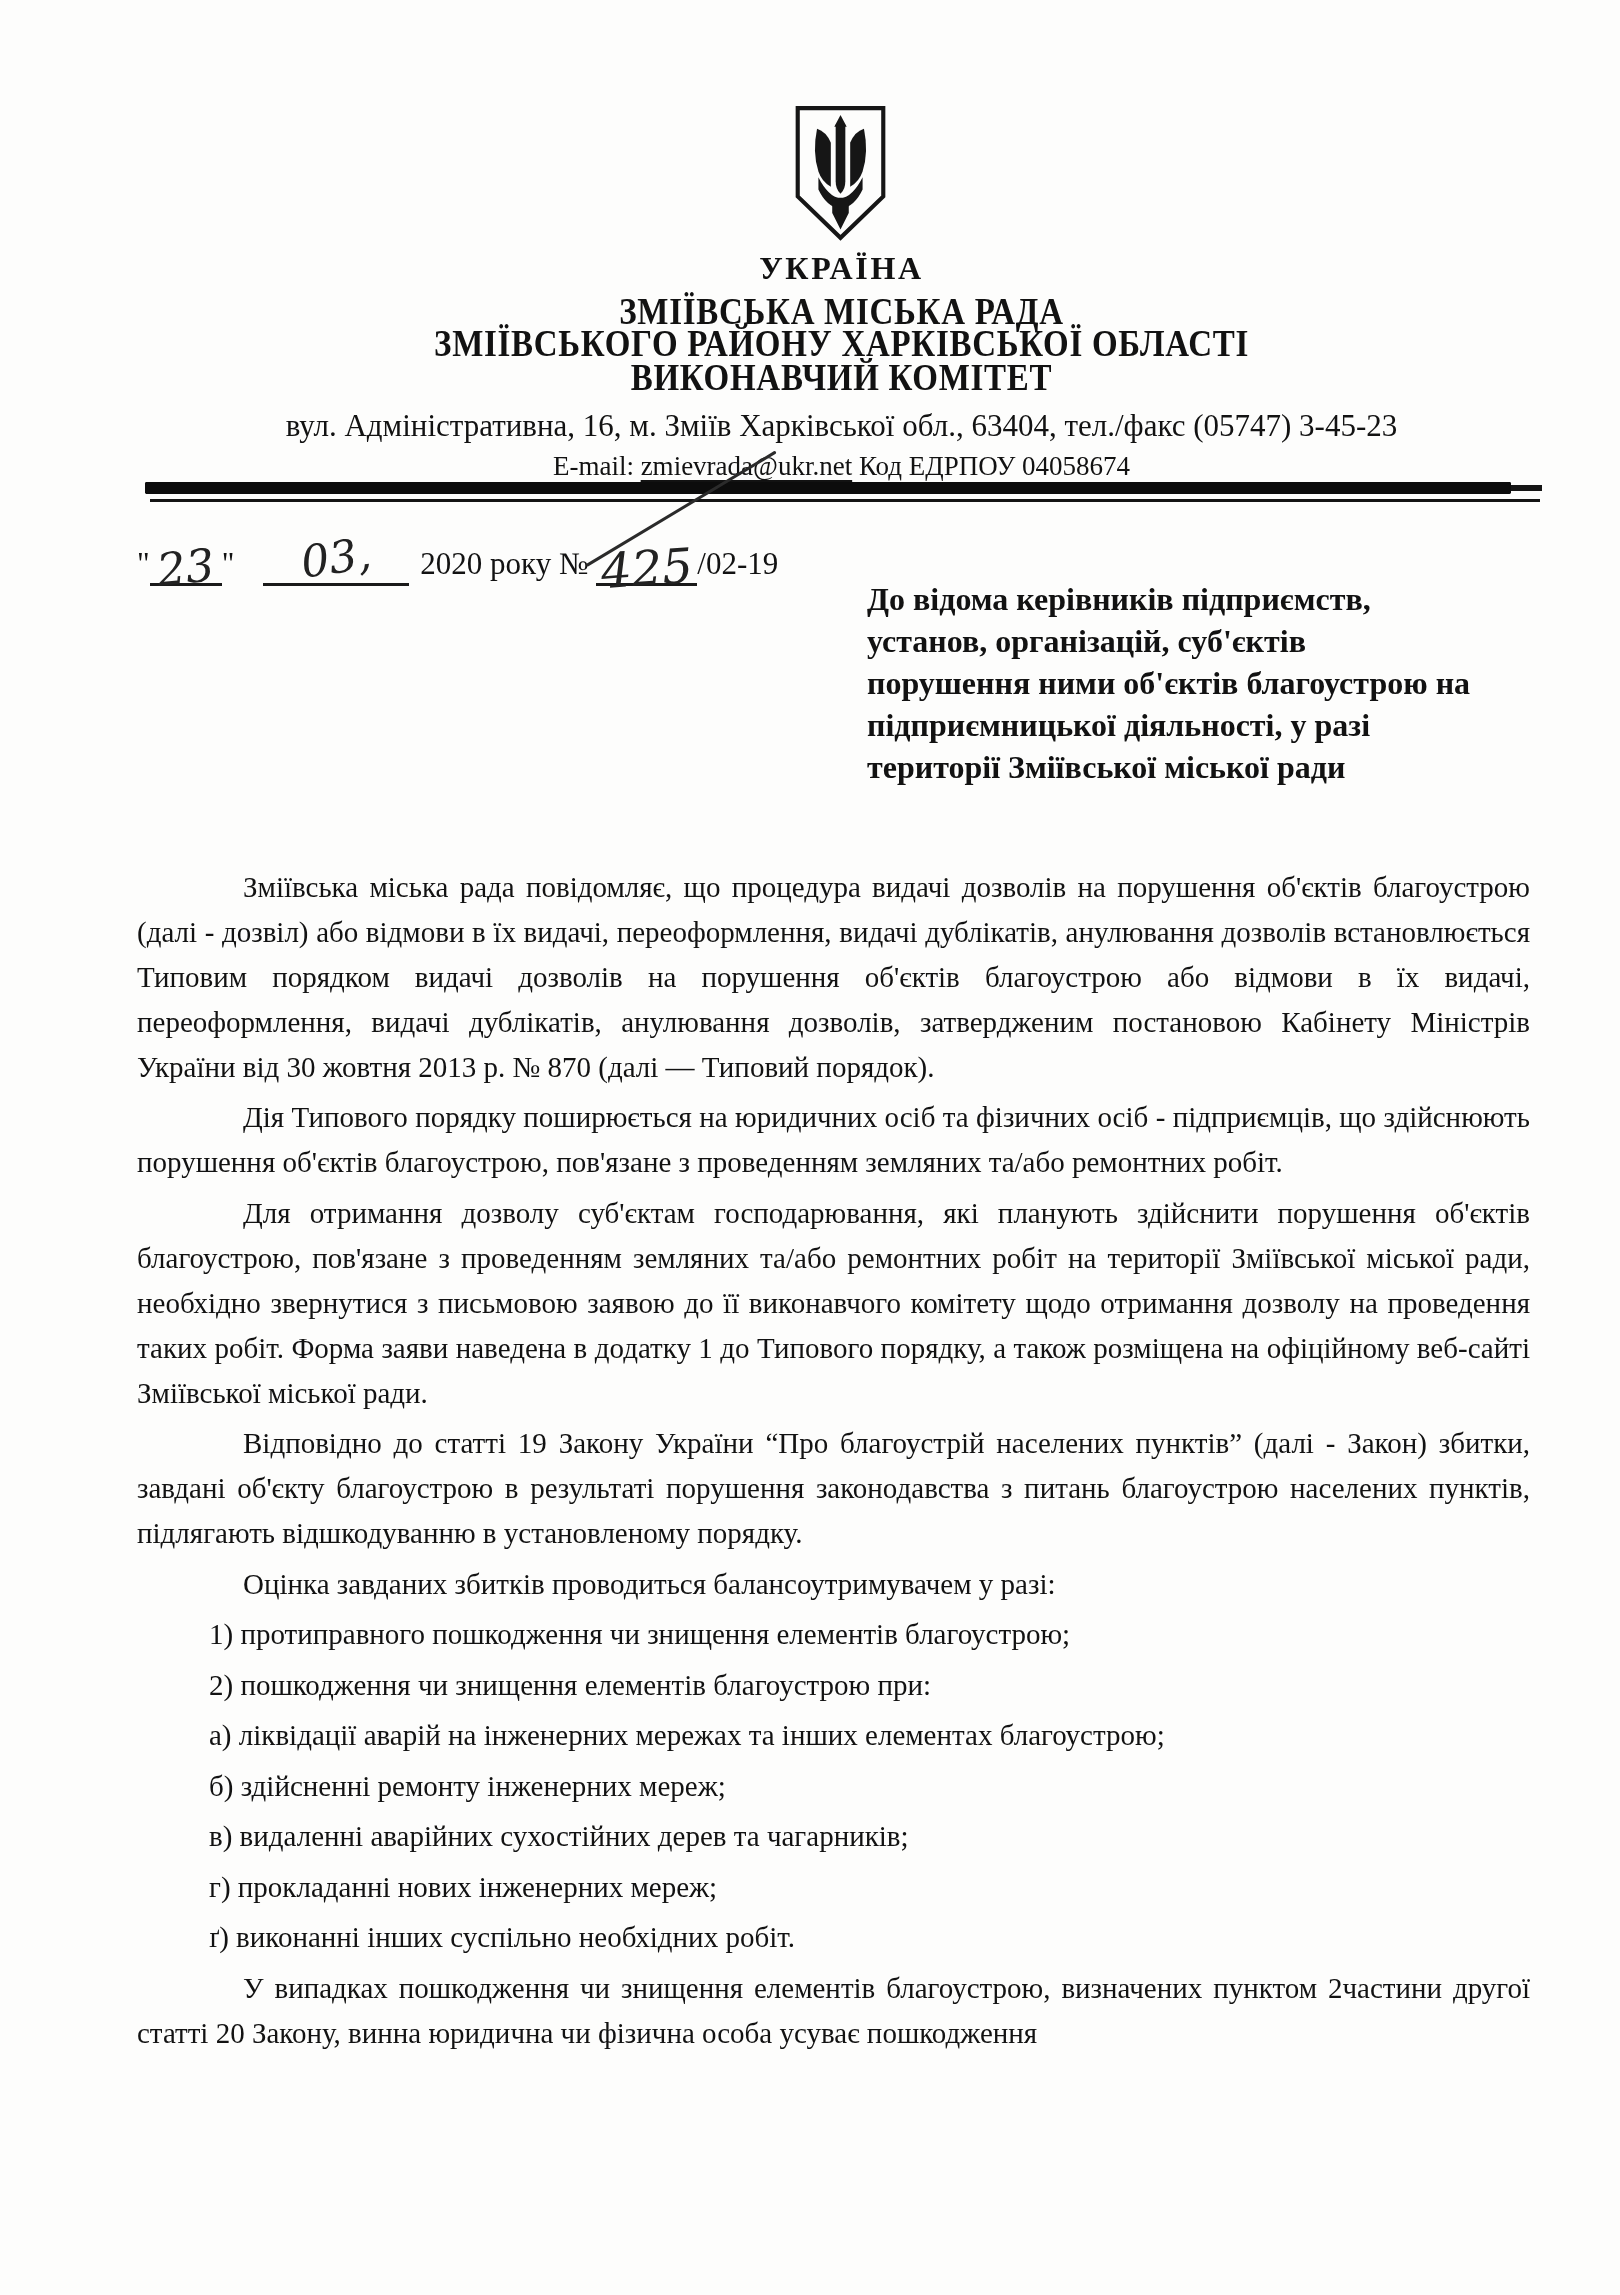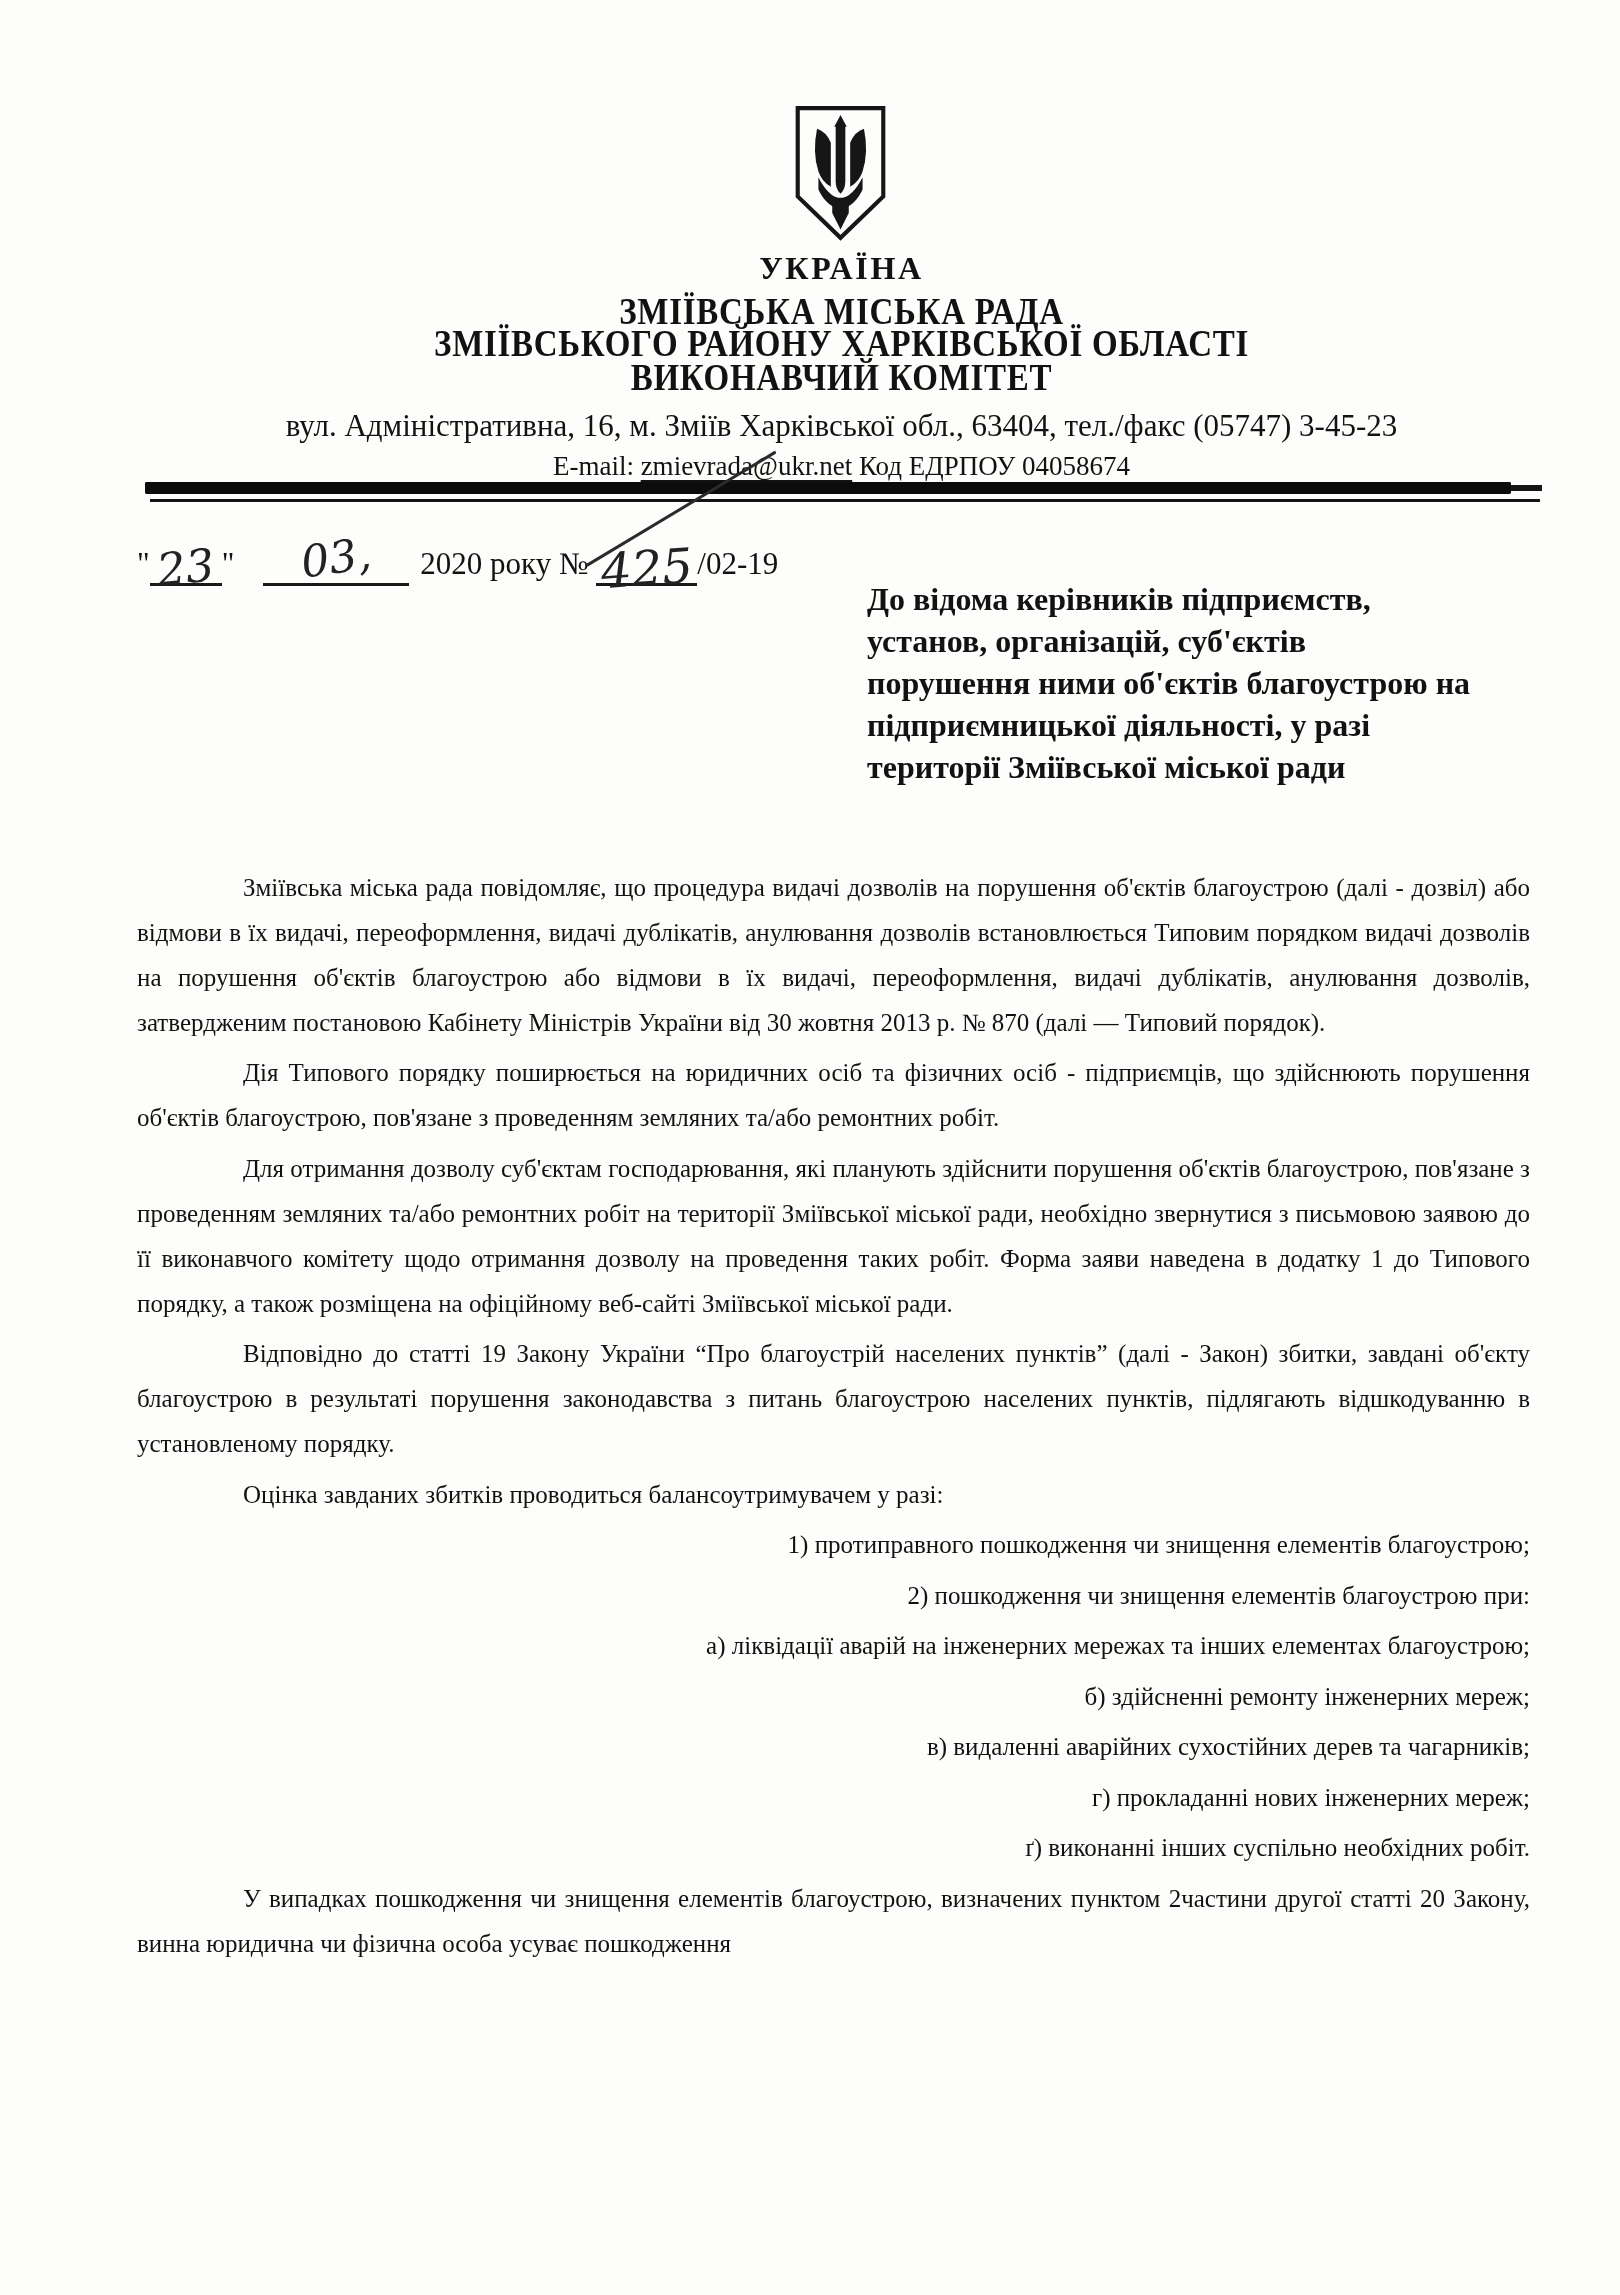"Зміївська міська рада повідомляє, що" .body-text { font-size: 25px -> 29px }
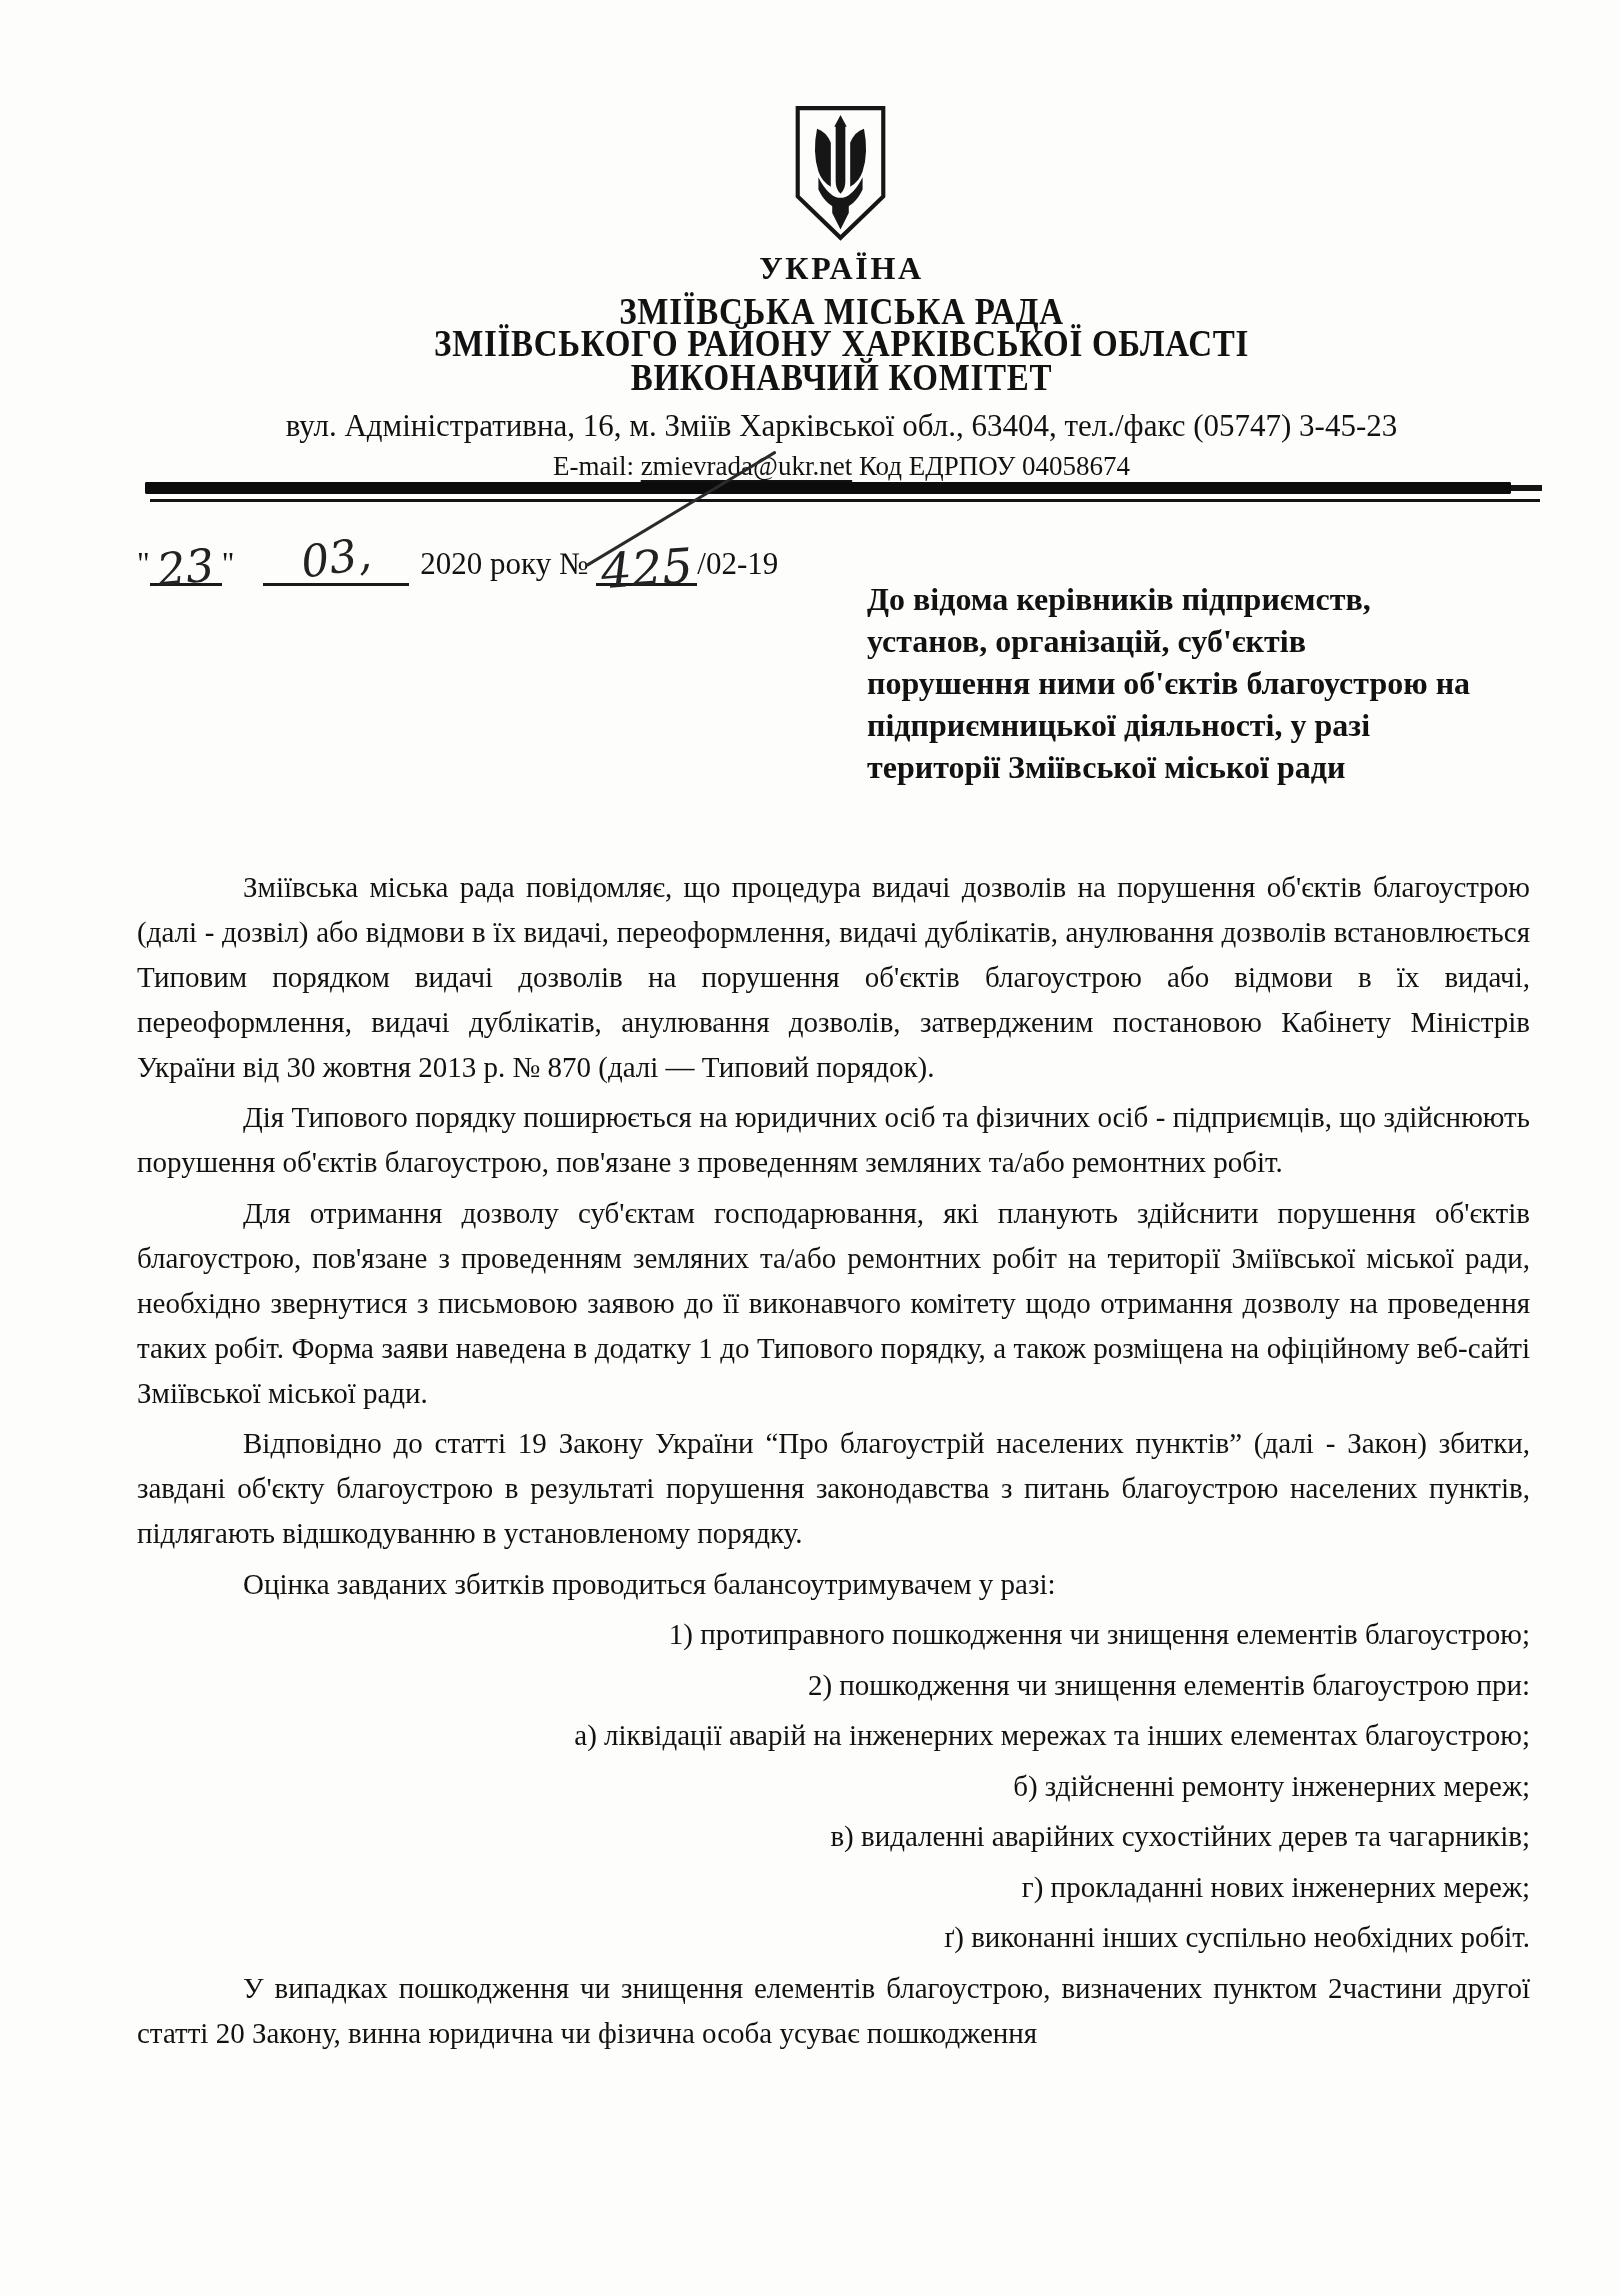"1) протиправного пошкодження чи знищення" .list-item { text-align: right -> left }
